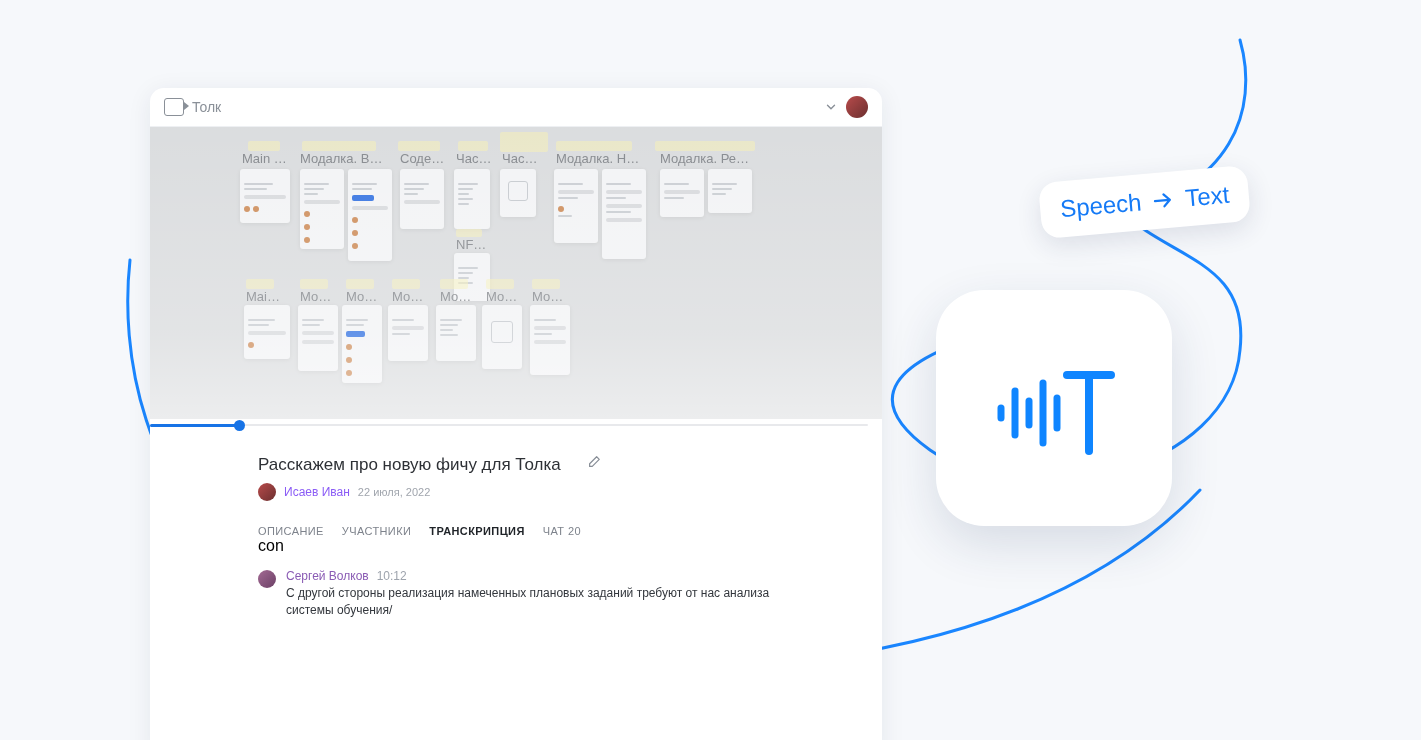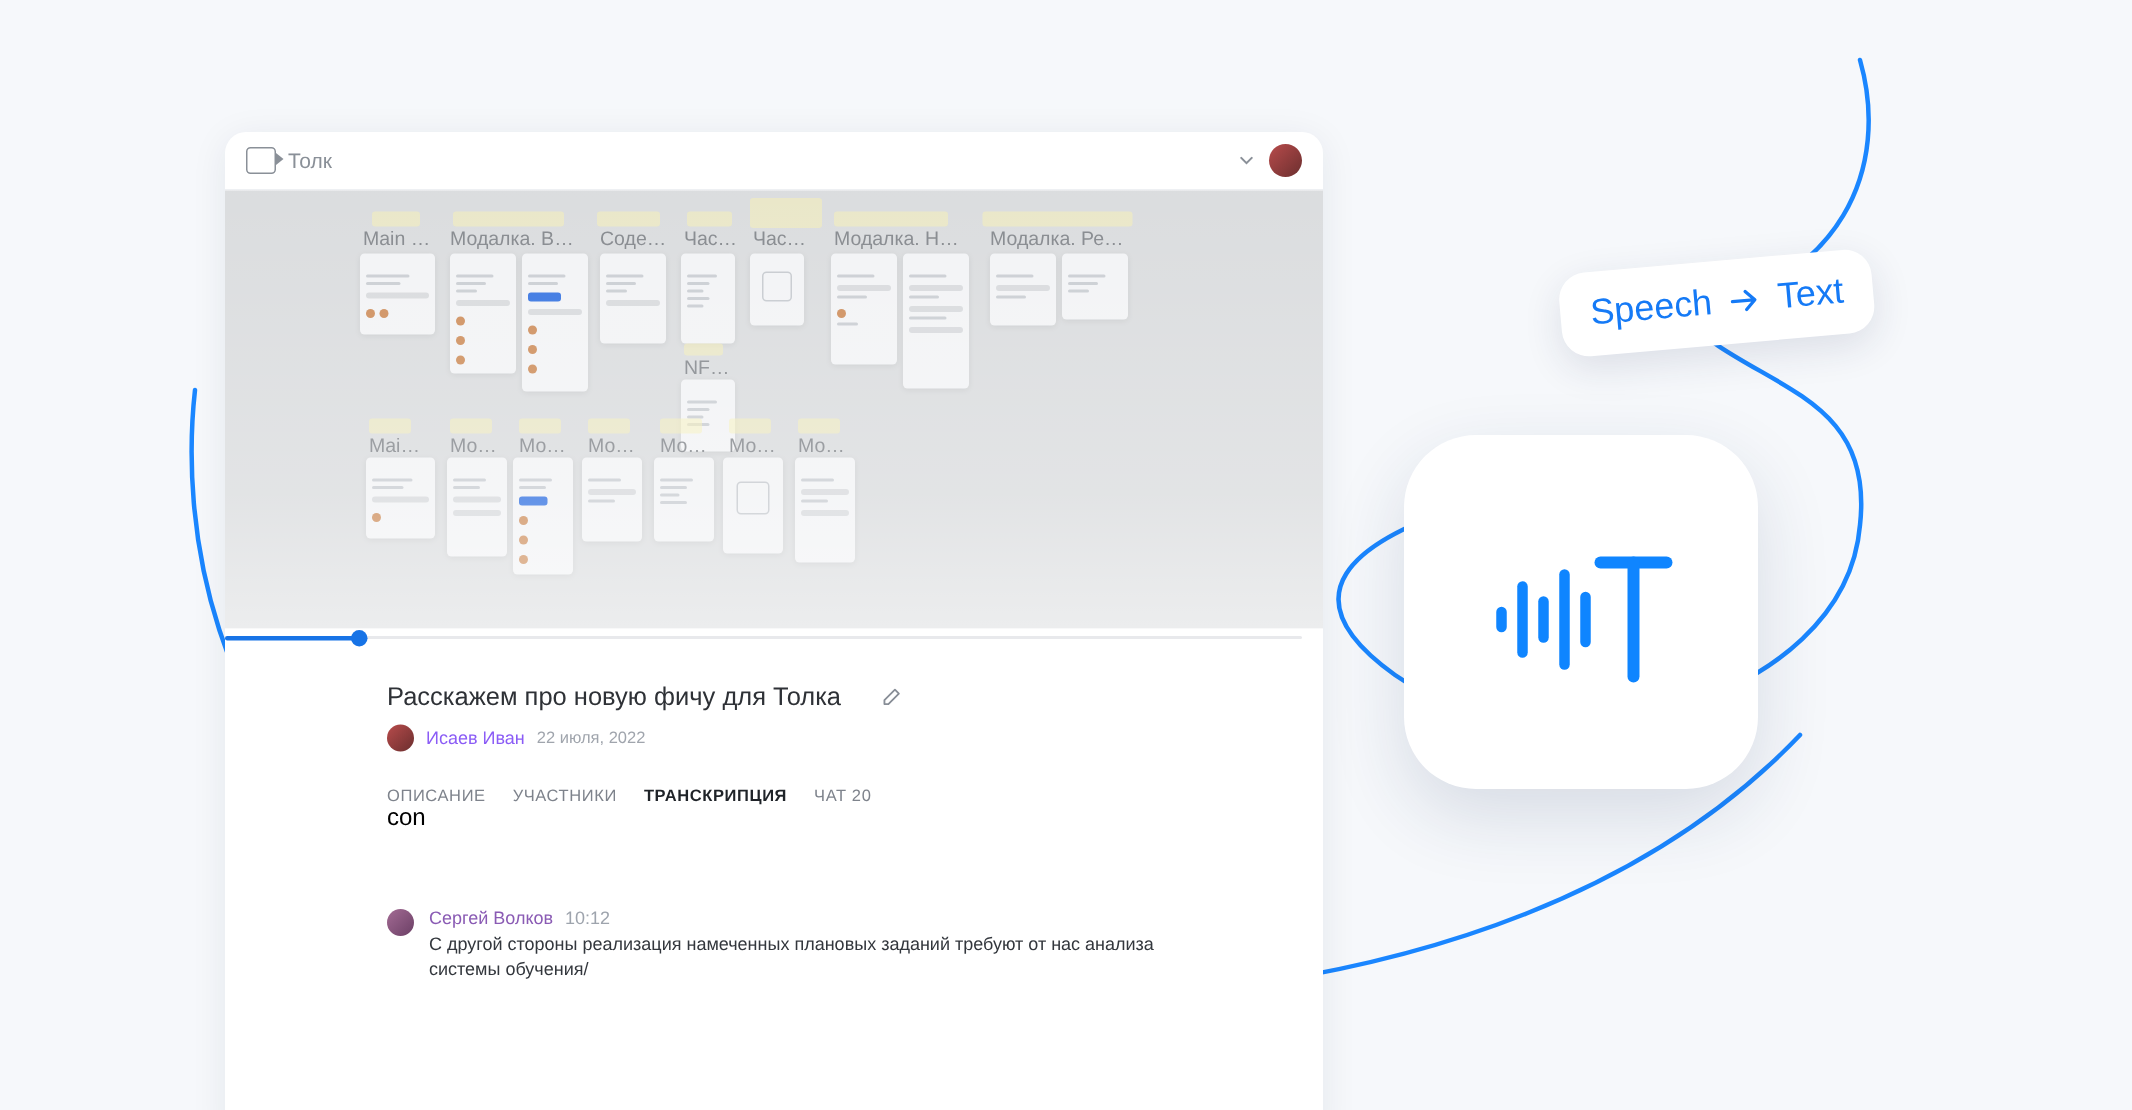"Расскажем про новую фичу для" .rec-title-row { align-items: center -> flex-start }
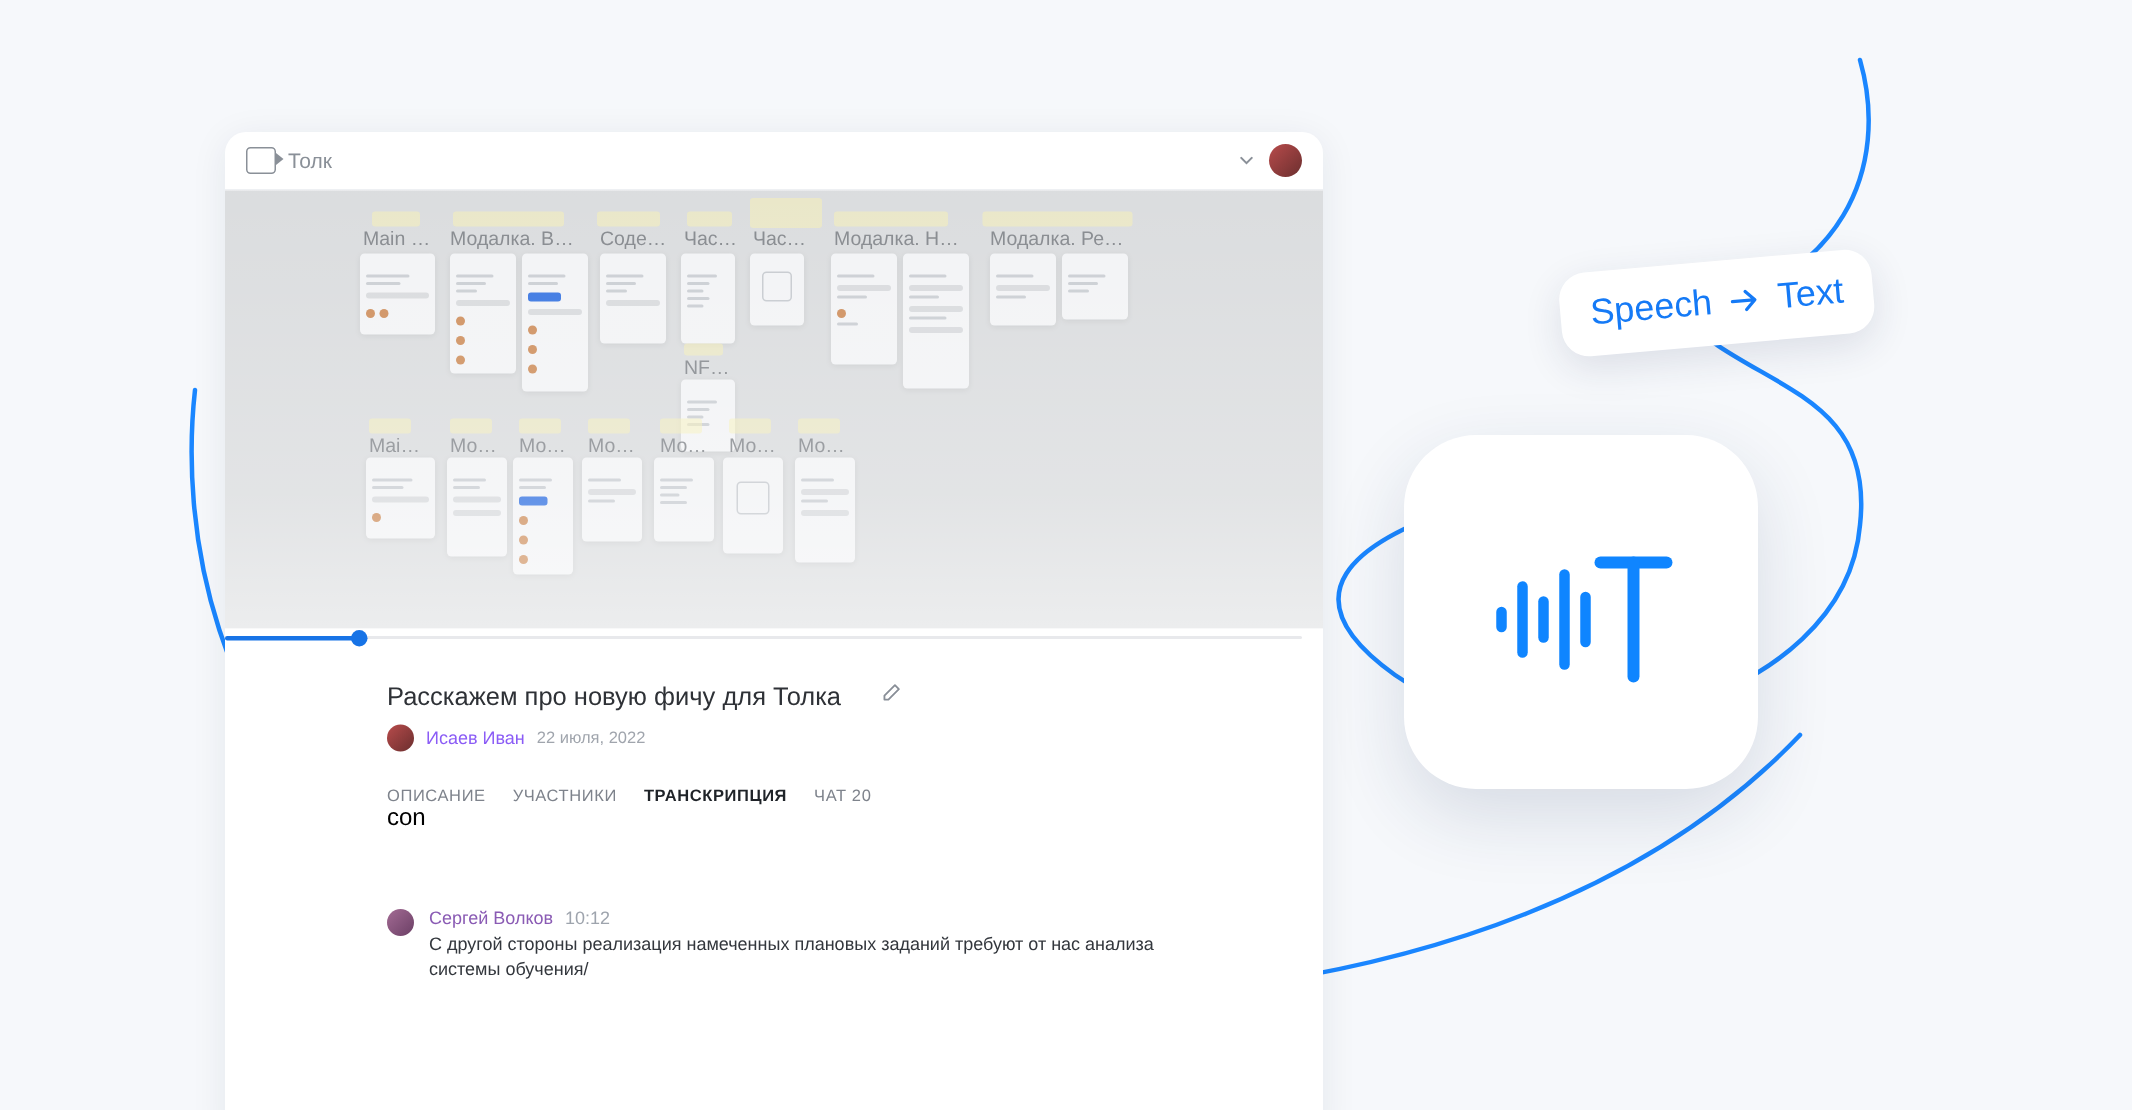"Сергей Волков" .t-entry { margin-top: 36px -> none }
